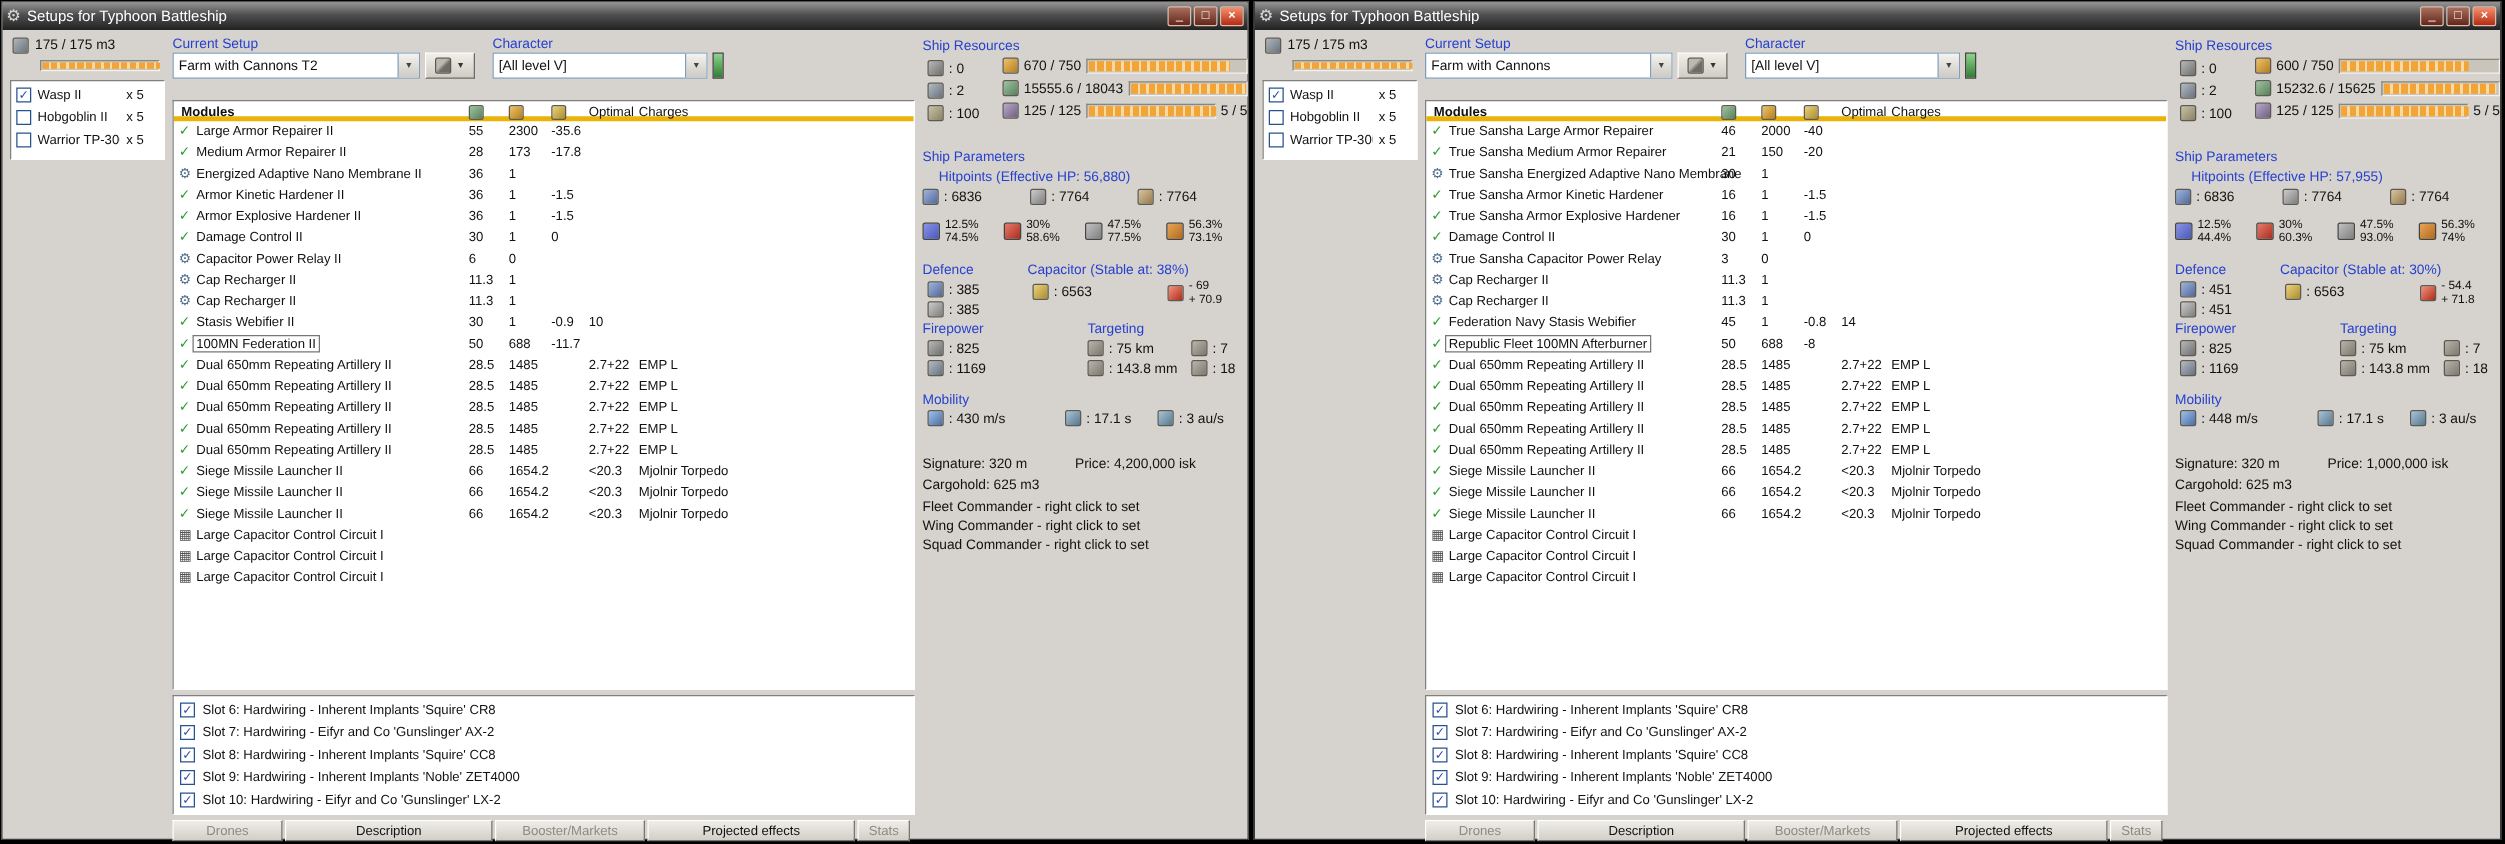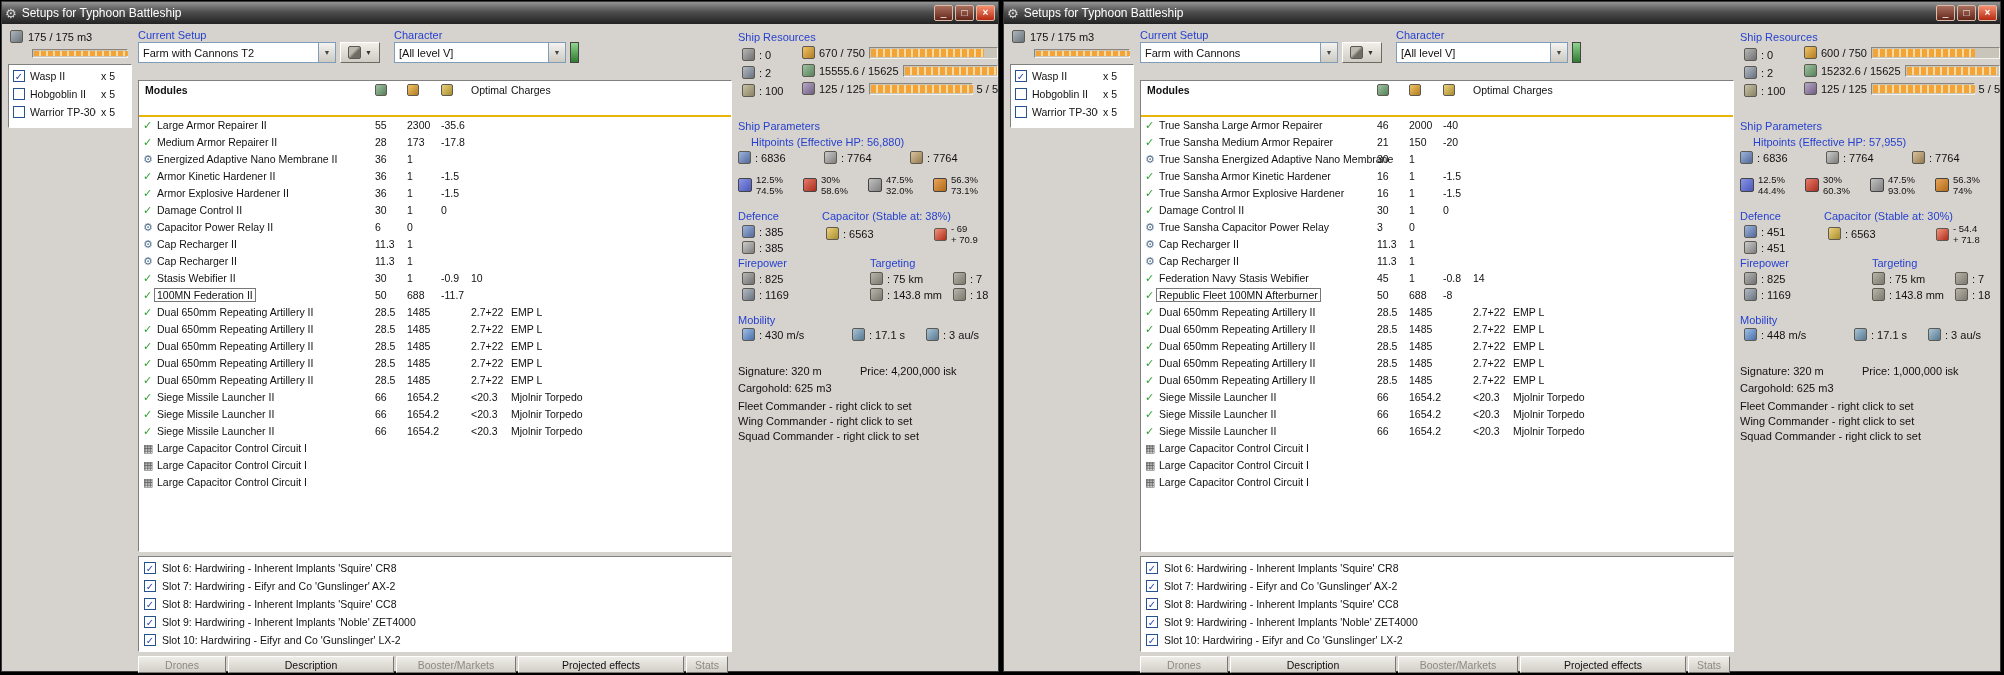"175 / 175 m3" .cargo-row { align-items: center -> none }
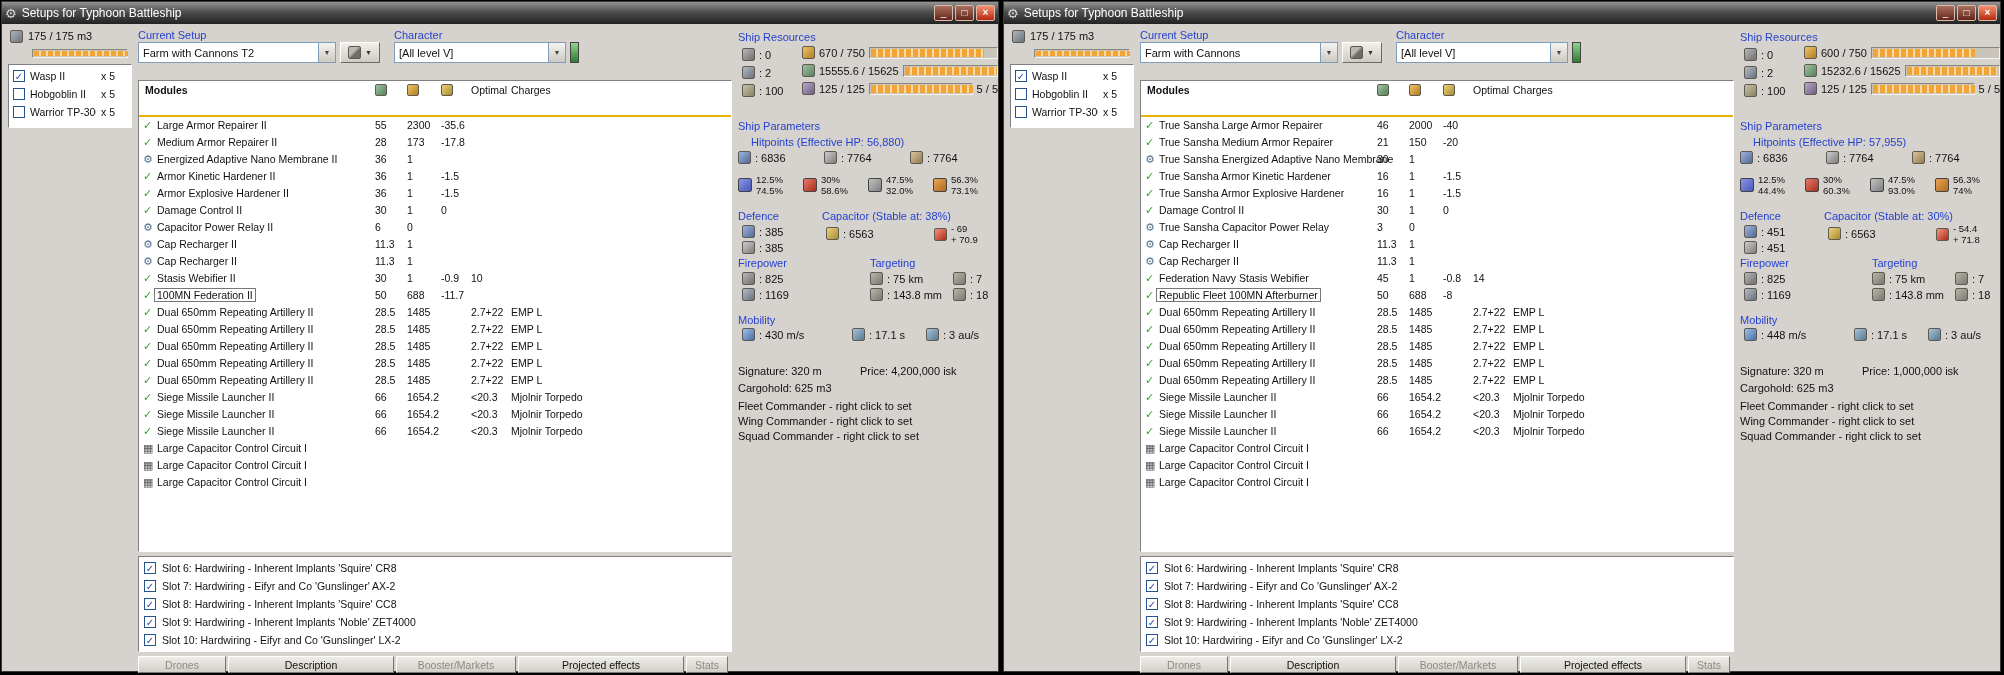"15555.6 / 15625" span { text: 15625 -> 18043 }
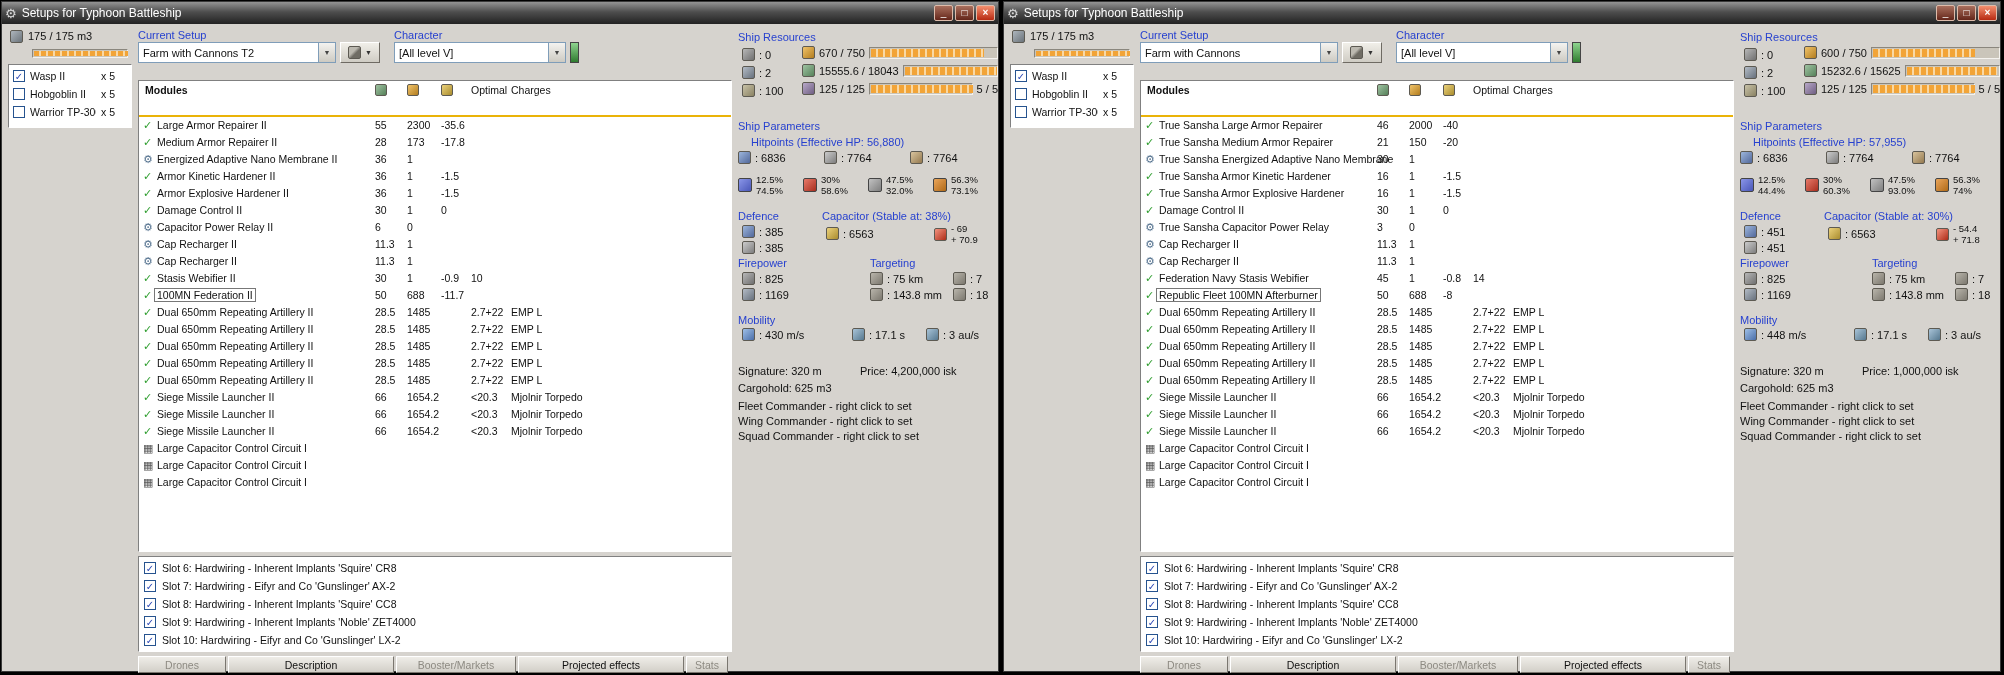"Modules" .mod-header { border-bottom: 2px solid #eab308 -> 4px solid #eab308; height: 36px -> 16px }
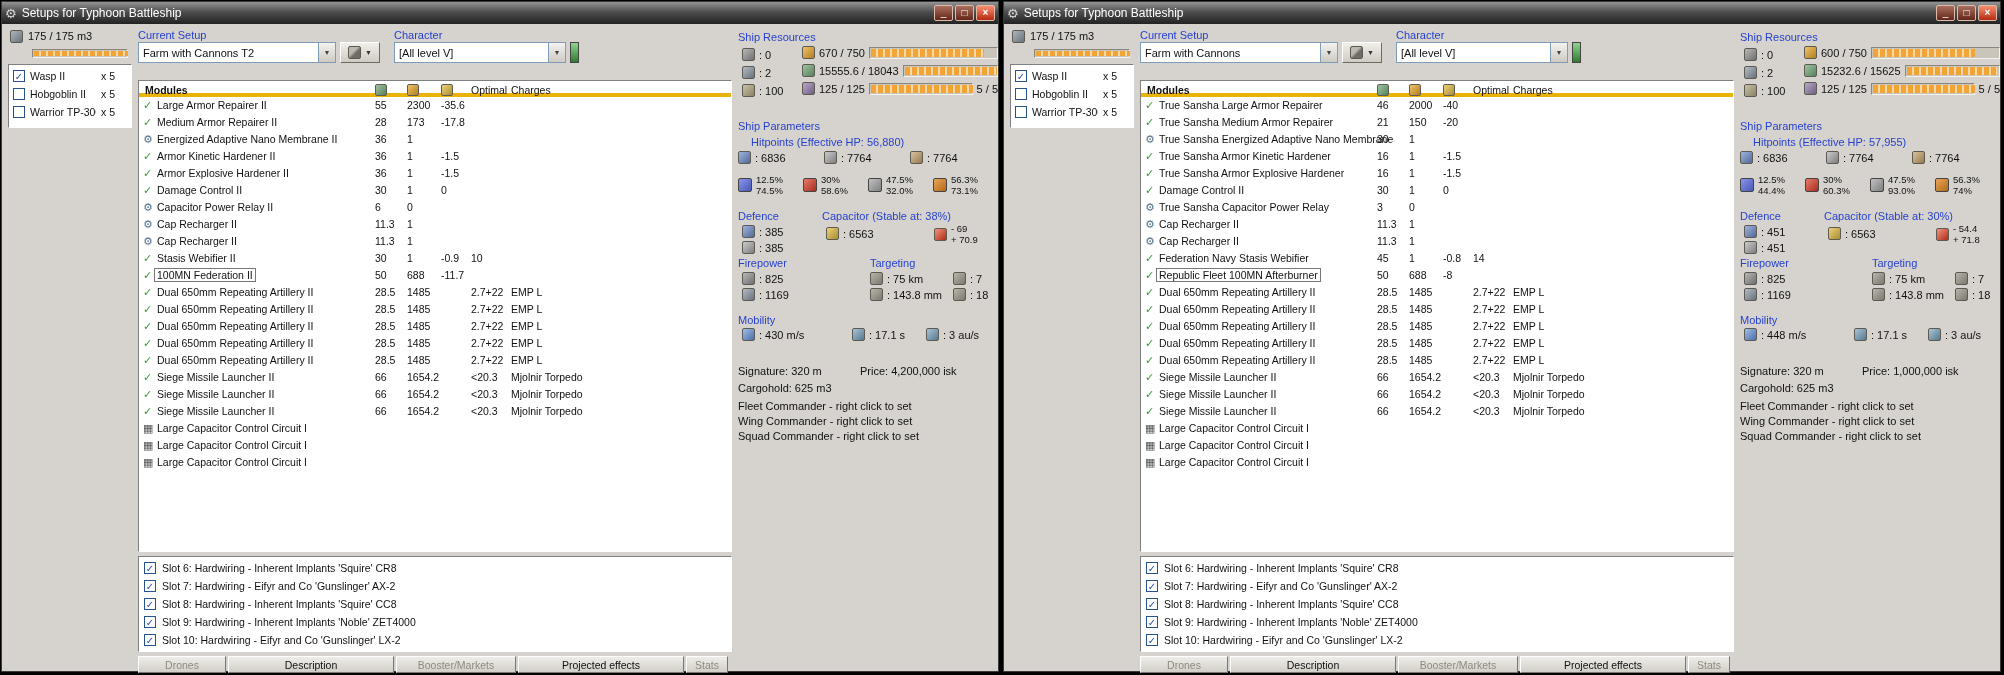"32.0%" span.rbot { text: 32.0% -> 77.5% }
